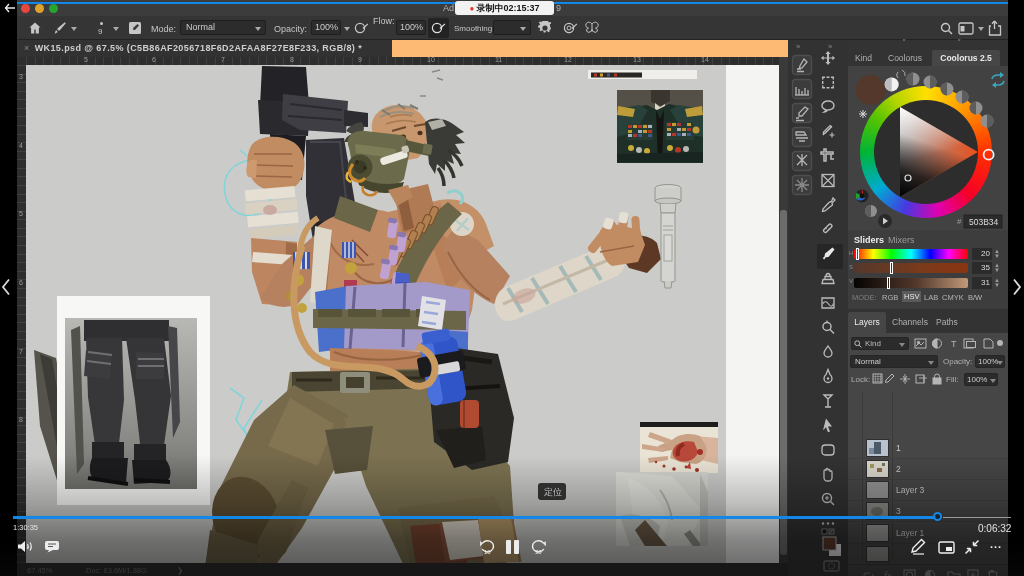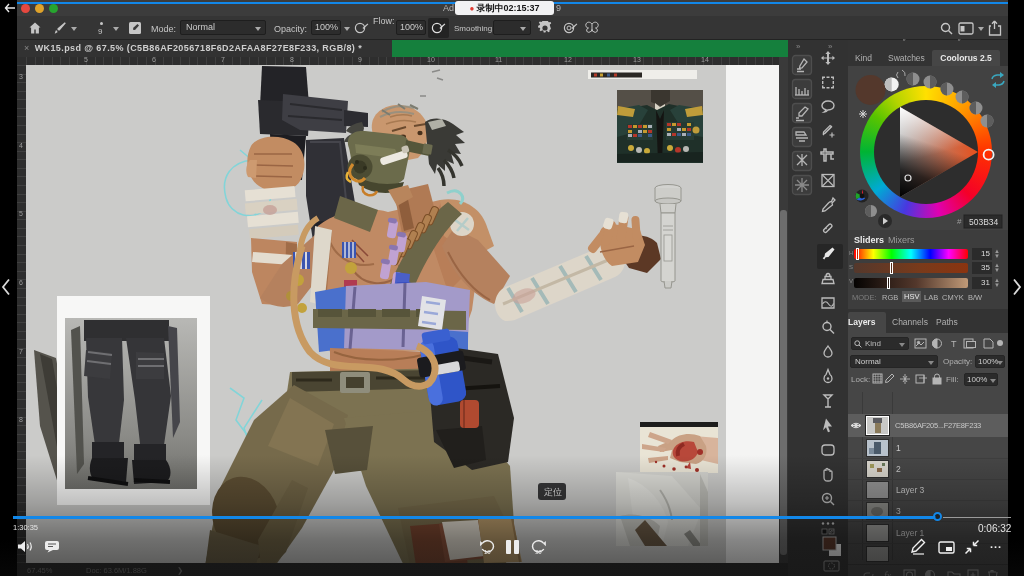"× WK15.psd @ 67.5%" #tabbar { background: #15803d -> #fdba74 }
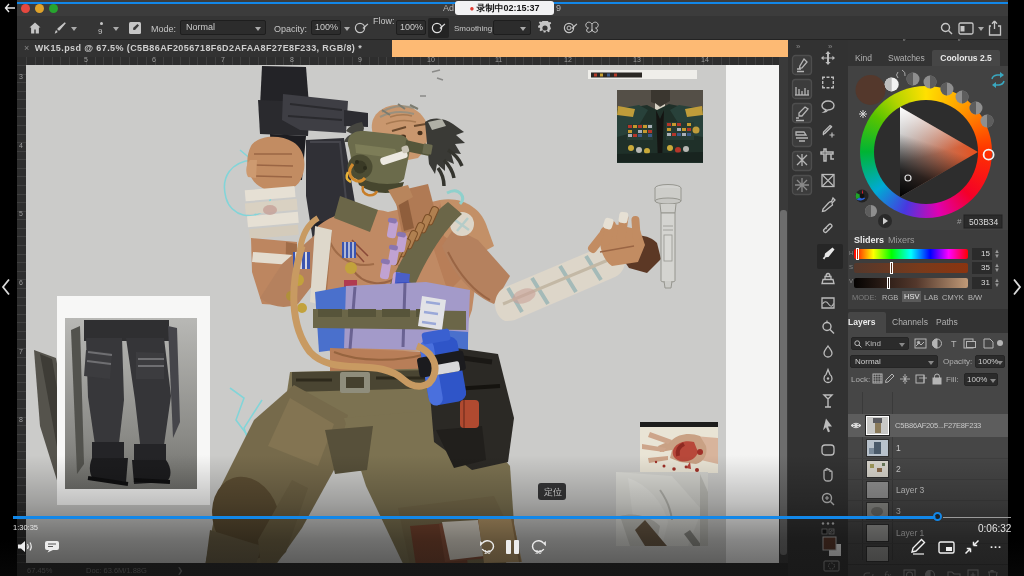"Swatches" span.abs { text: Swatches -> Coolorus }
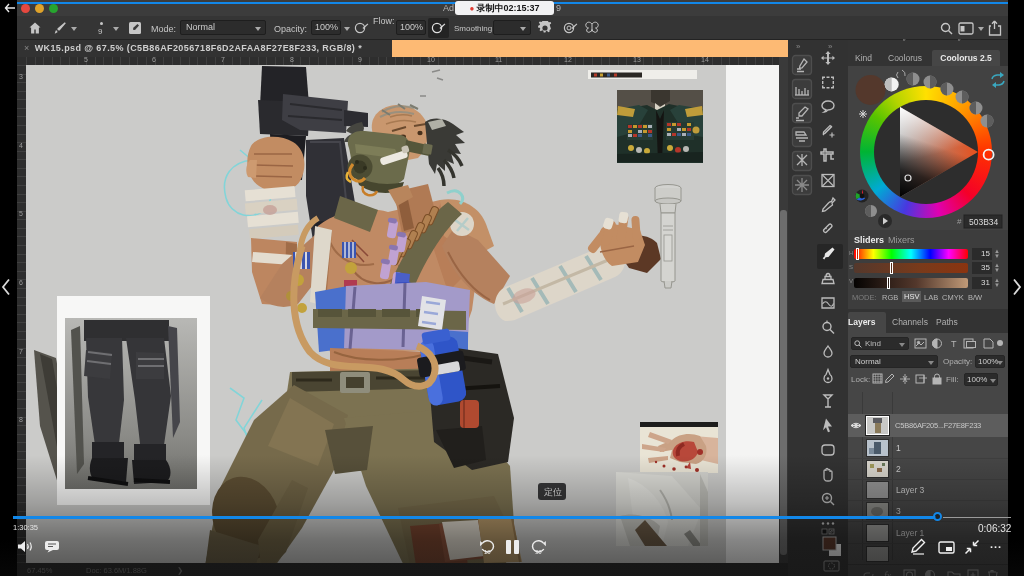"15" div.abs { text: 15 -> 20 }
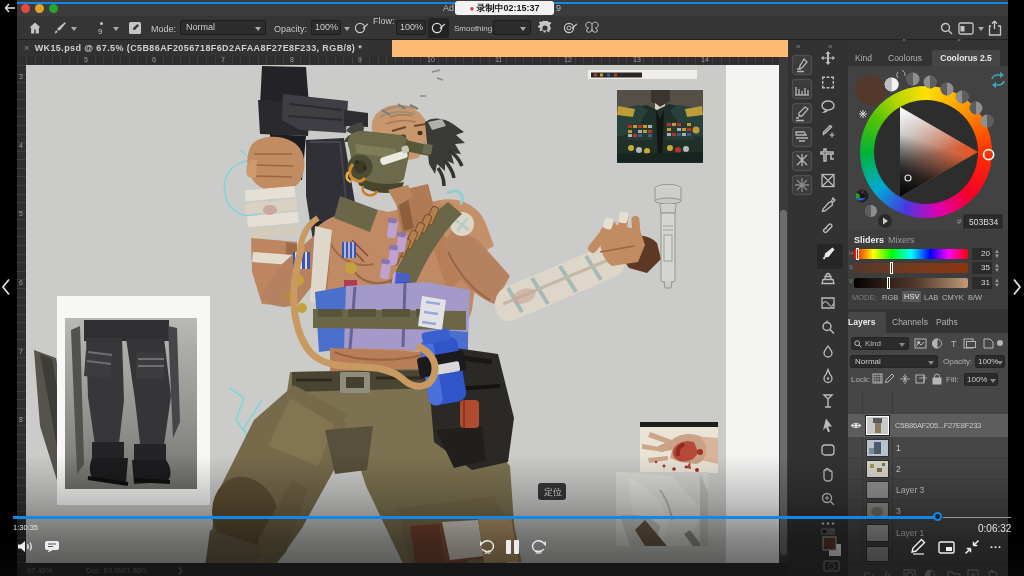"Layers" div.abs { font-weight: bold -> normal; text-align: none -> center }
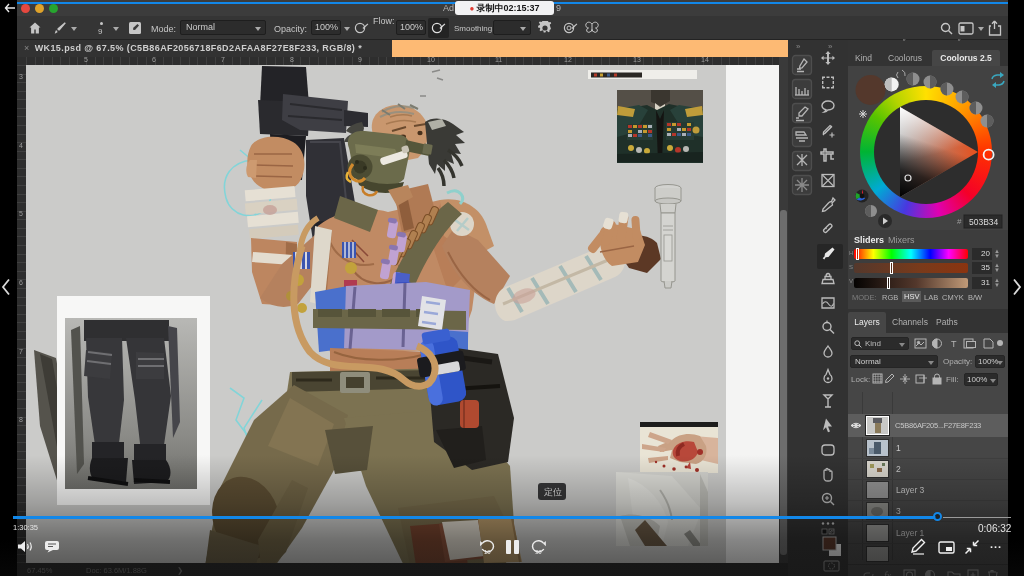"C5B86AF205...F27E8F233" div.abs { html: <div> <svg> <path></path> <circle></circle> </svg> <div> <div></div> <div></div> </div> <span>C5B86AF205...F27E8F233</span> </div> -> none }
